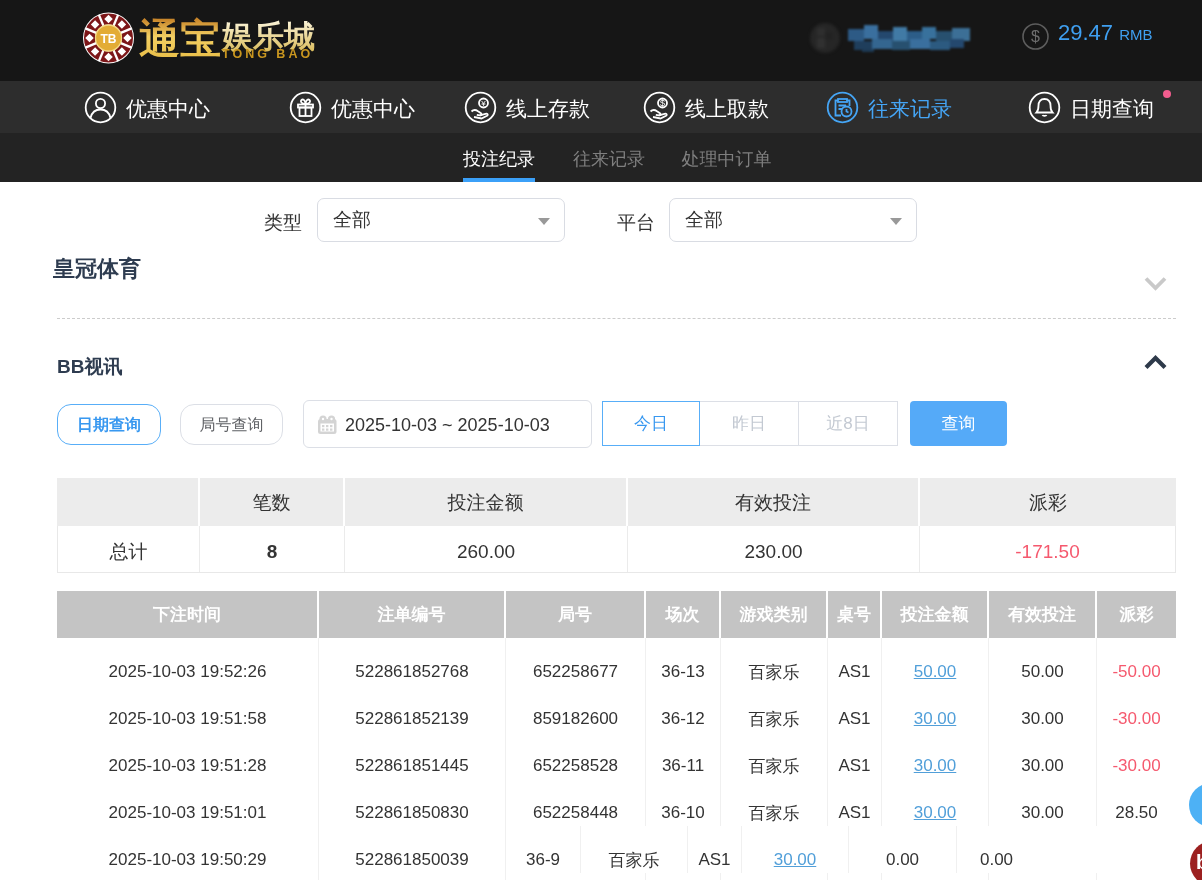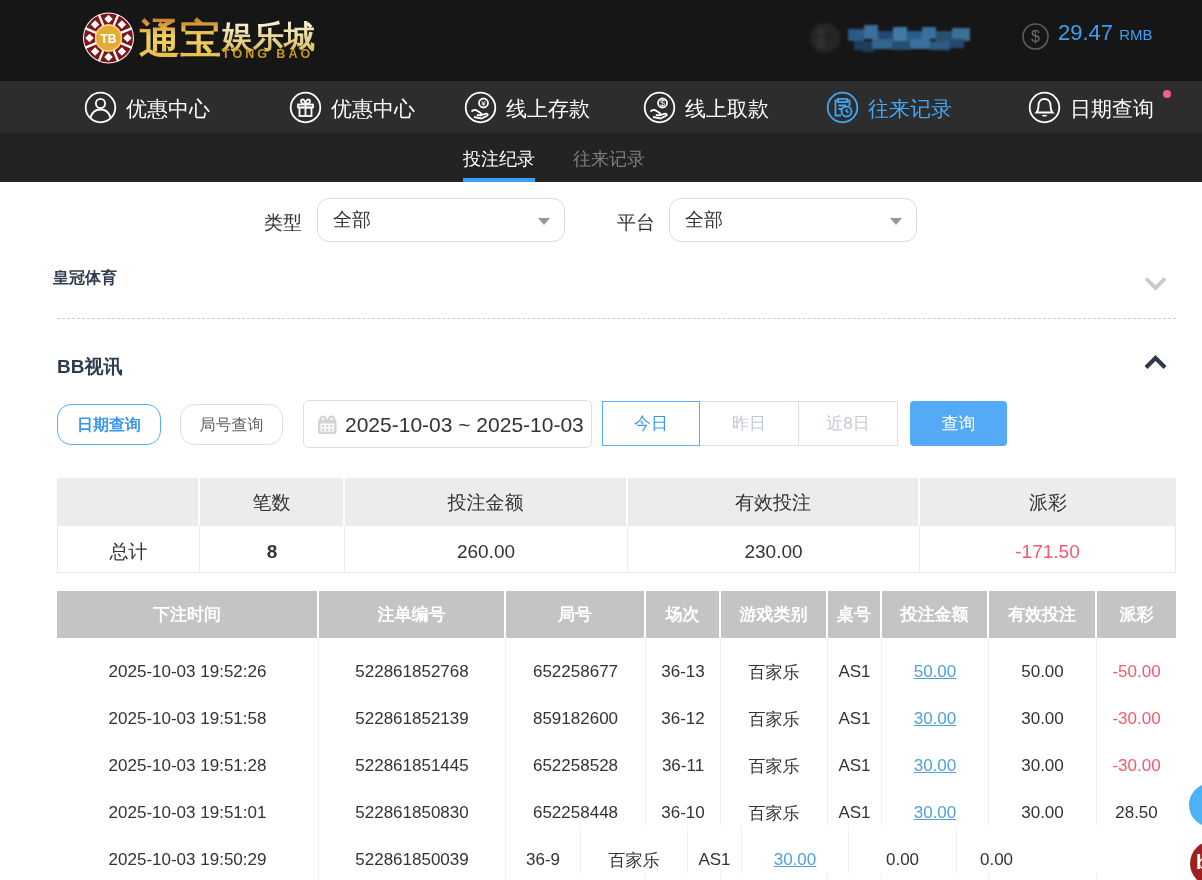"处理中订单" div.tab { html: none -> <div>处理中订单</div> }
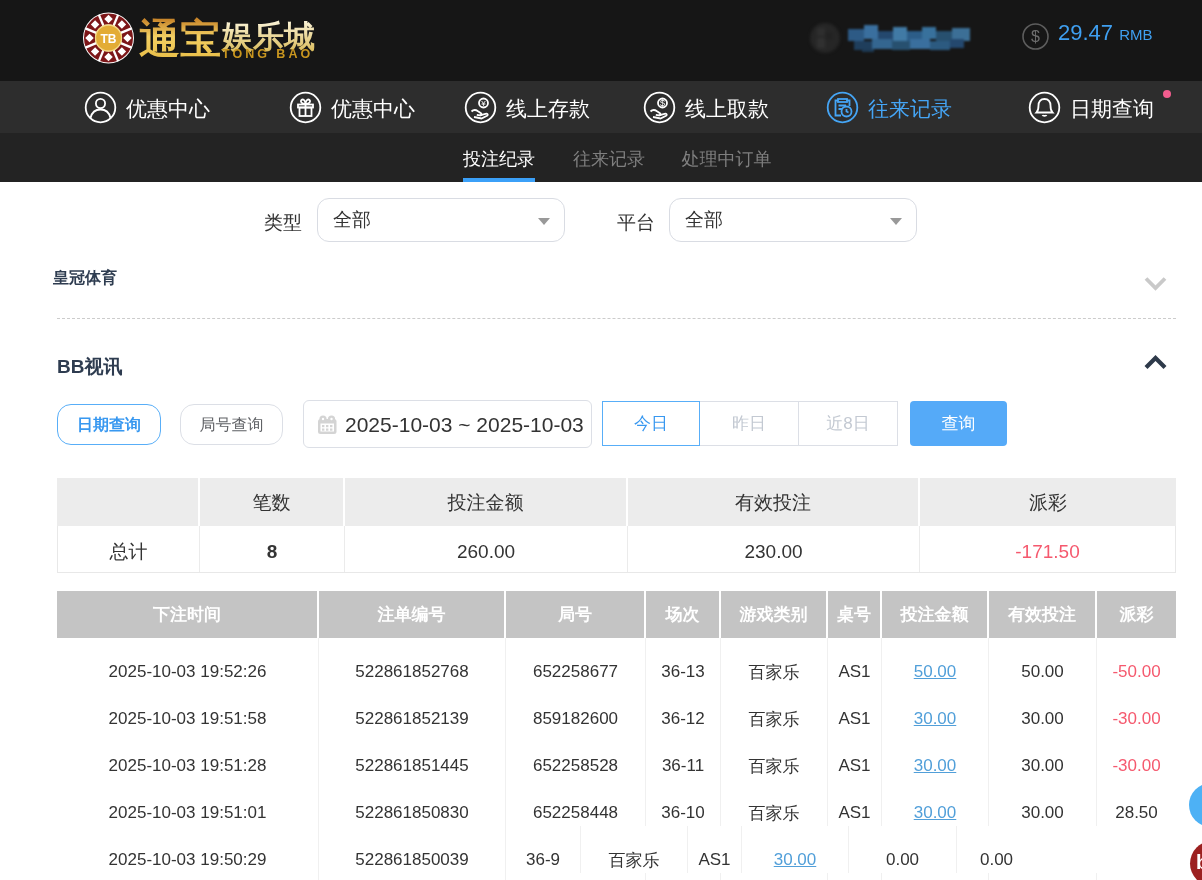"全部" .sel { border-radius: 12px -> 7px }
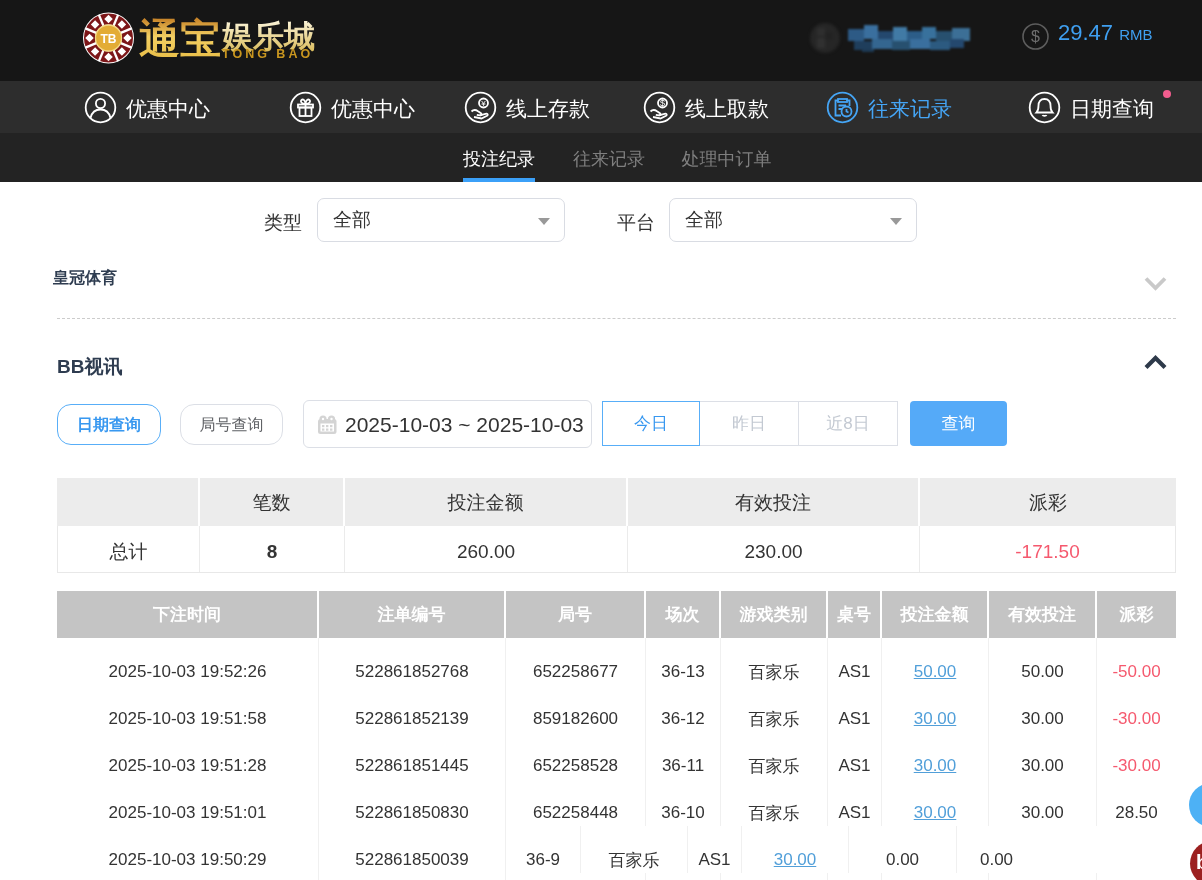"皇冠体育" div.sect { font-size: 16px -> 22px; top: 268px -> 254px }
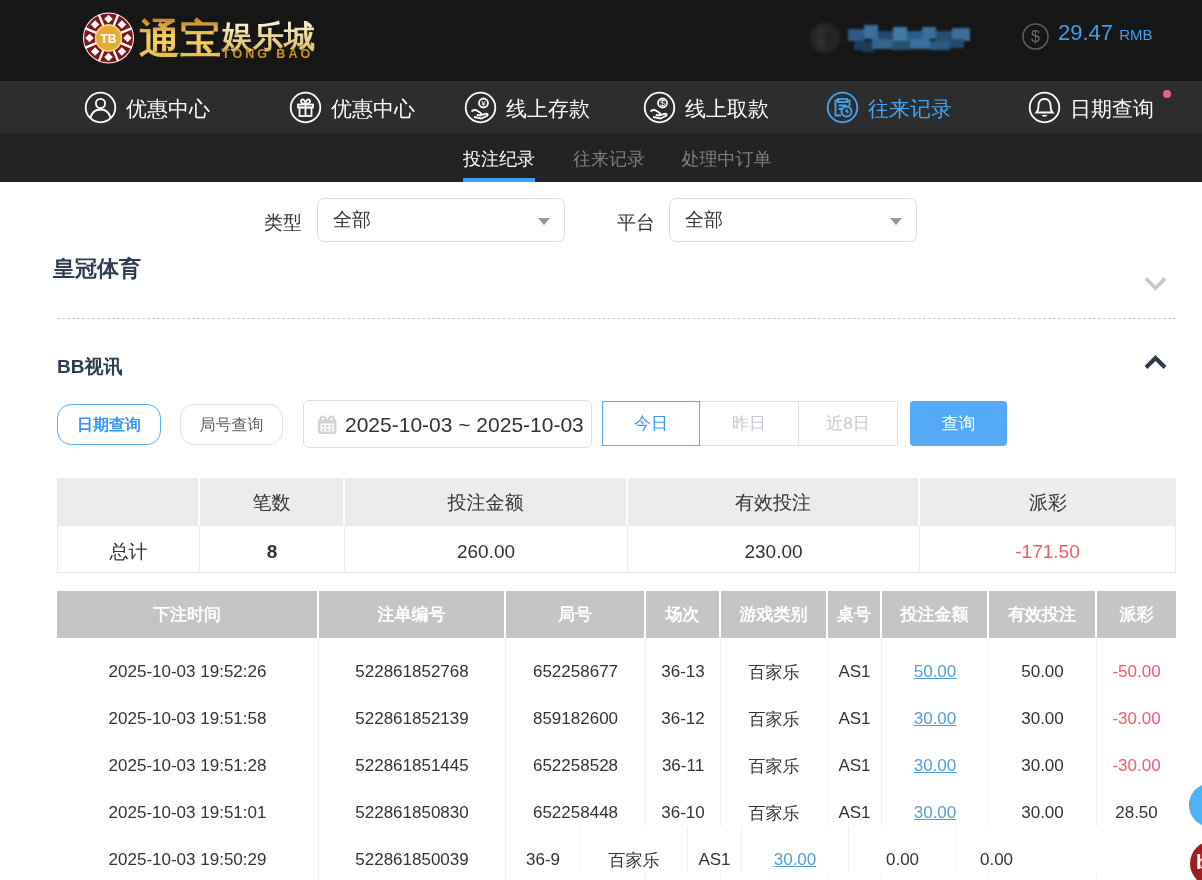"2025-10-03 ~ 2025-10-03" #datebox .dtxt { font-size: 21px -> 18px }
